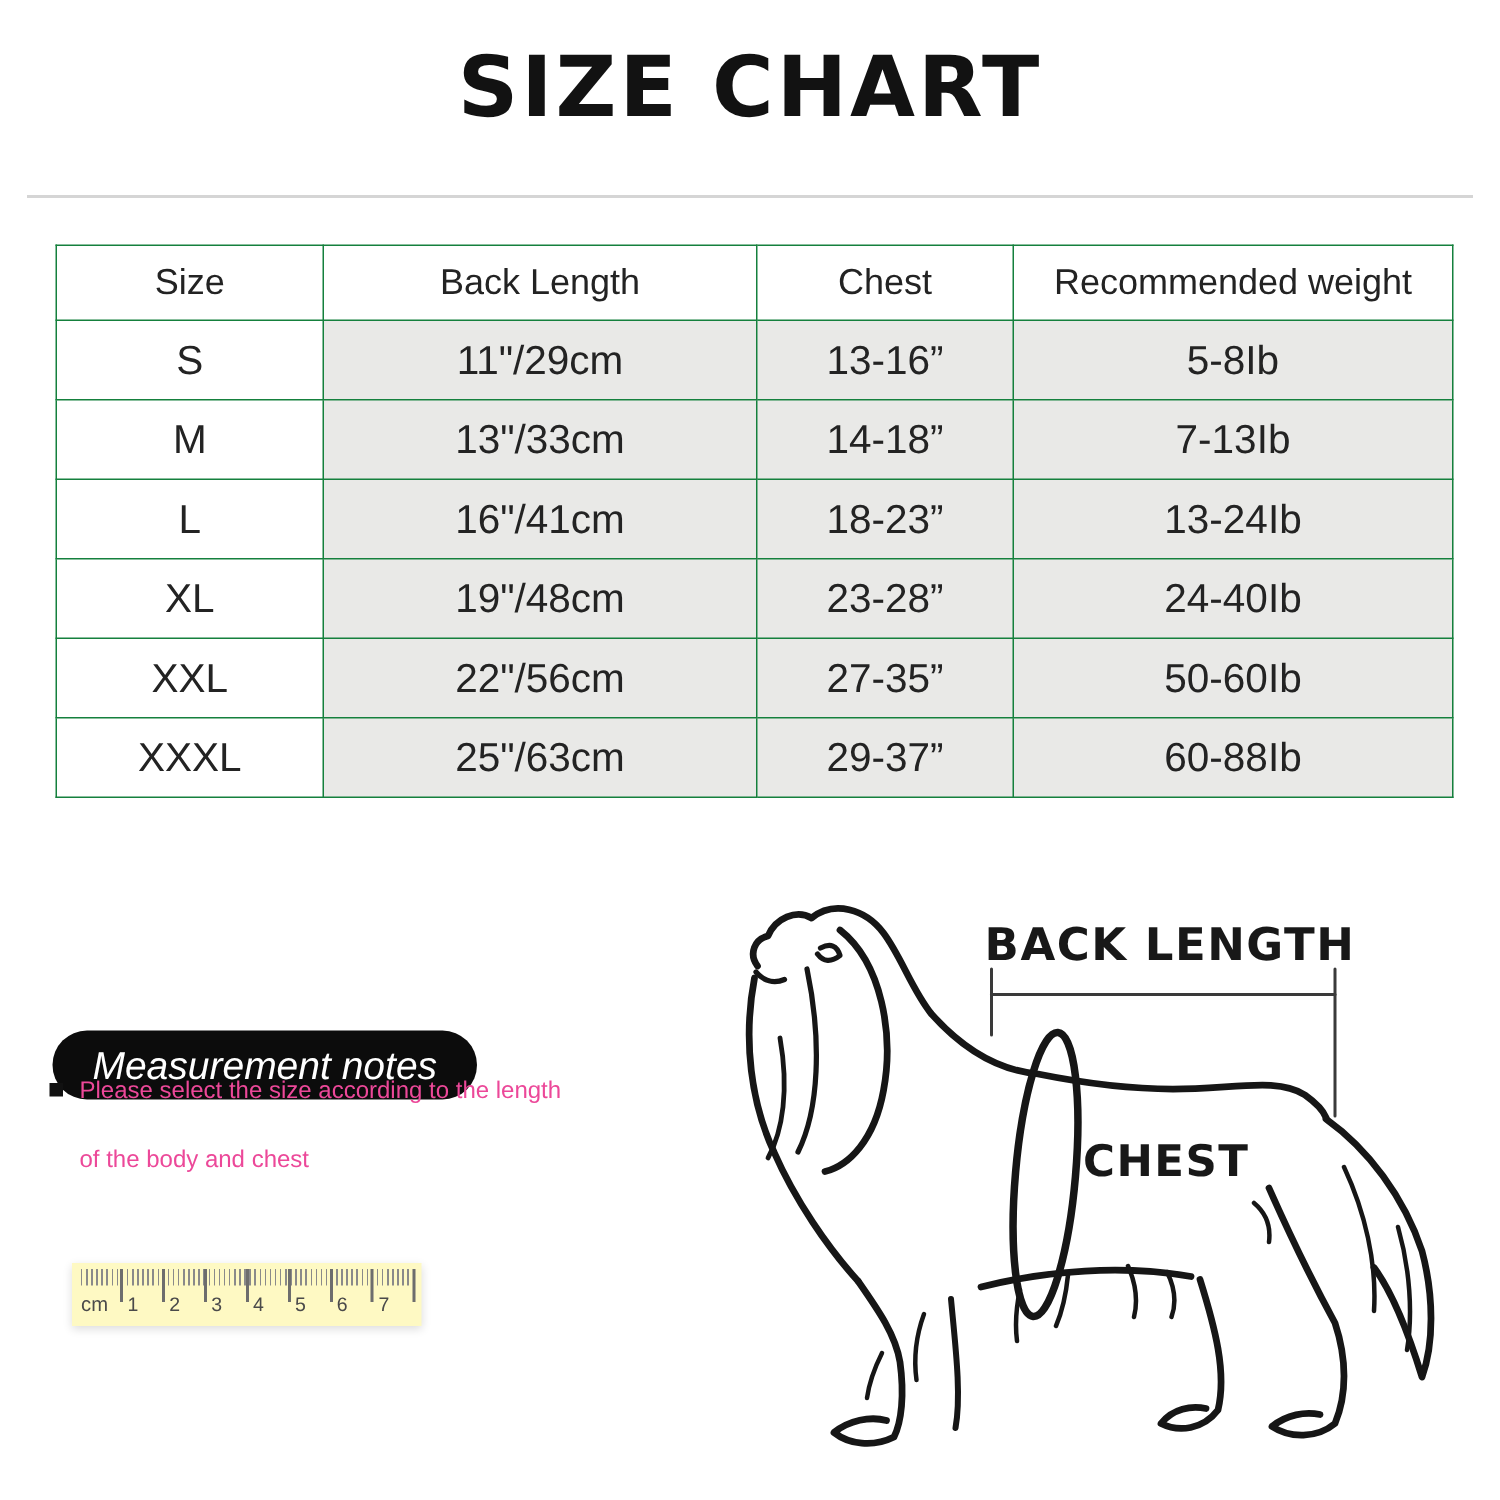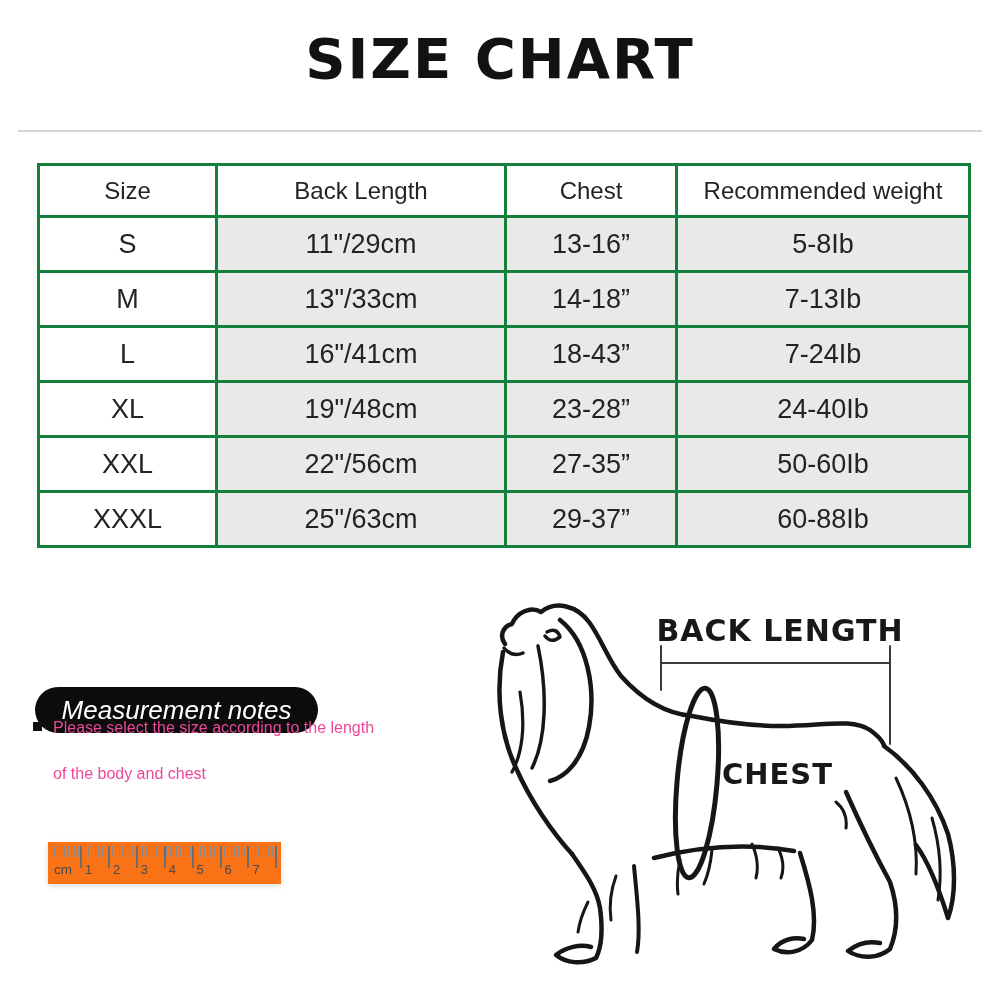"Size" table.size-table th, table.size-table td { border: 3px solid #15803d -> 1px solid #15803d }
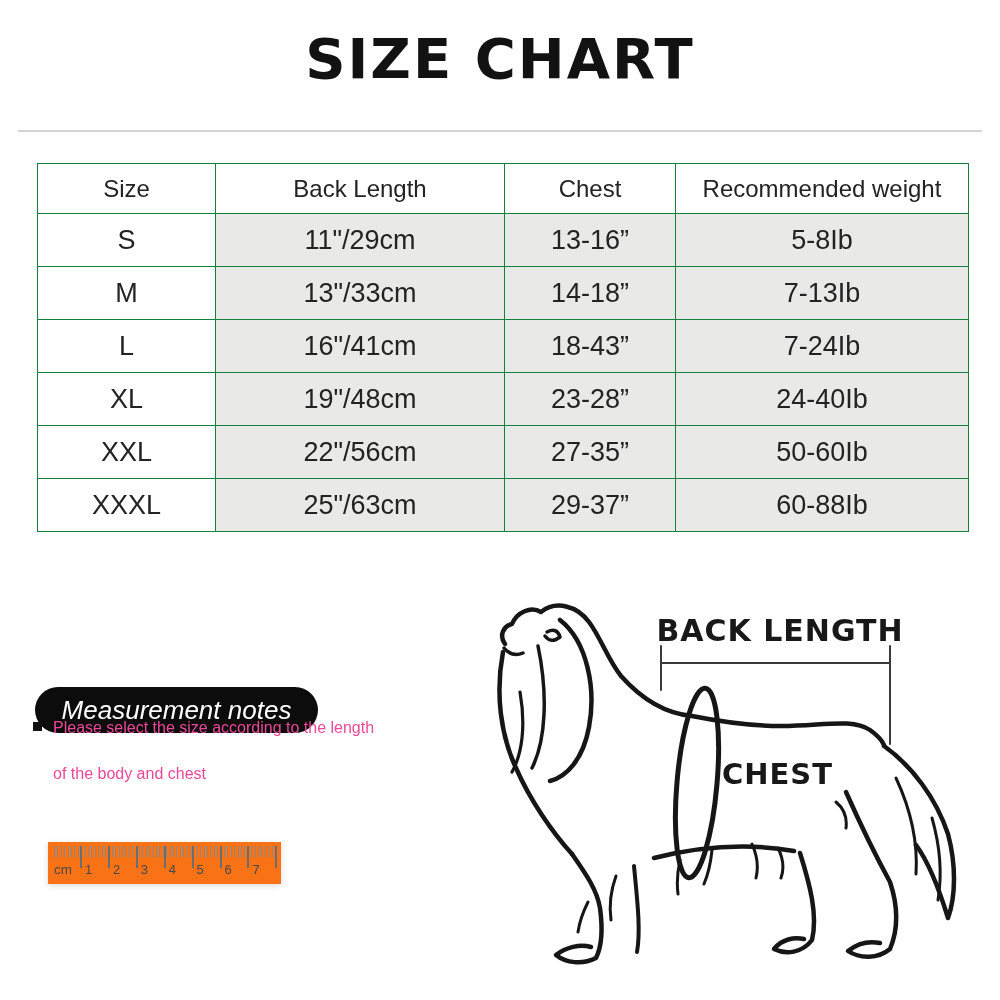"18-43”" td.shade { text: 18-43 -> 18-23 }
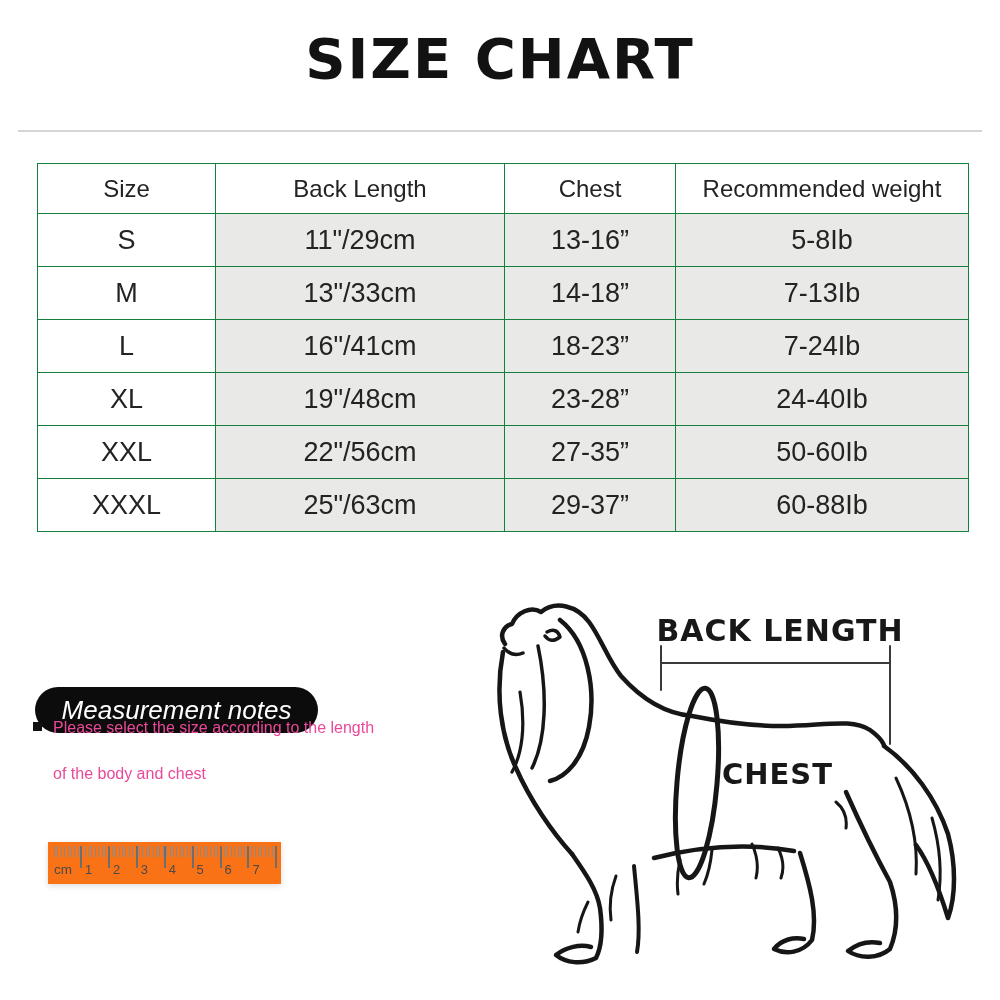"7-24Ib" td.shade { text: 7-24Ib -> 13-24Ib }
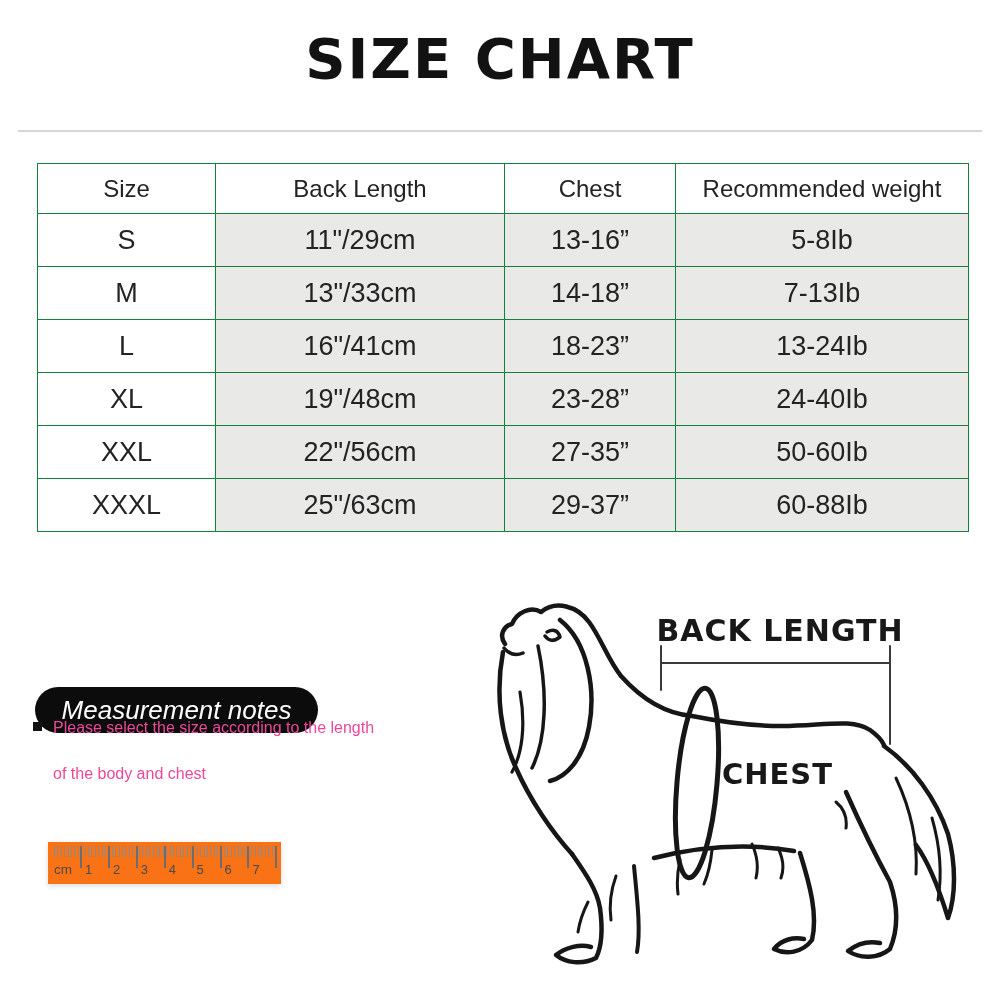"cm" .ruler { background: #f97316 -> #fef9c3 }
